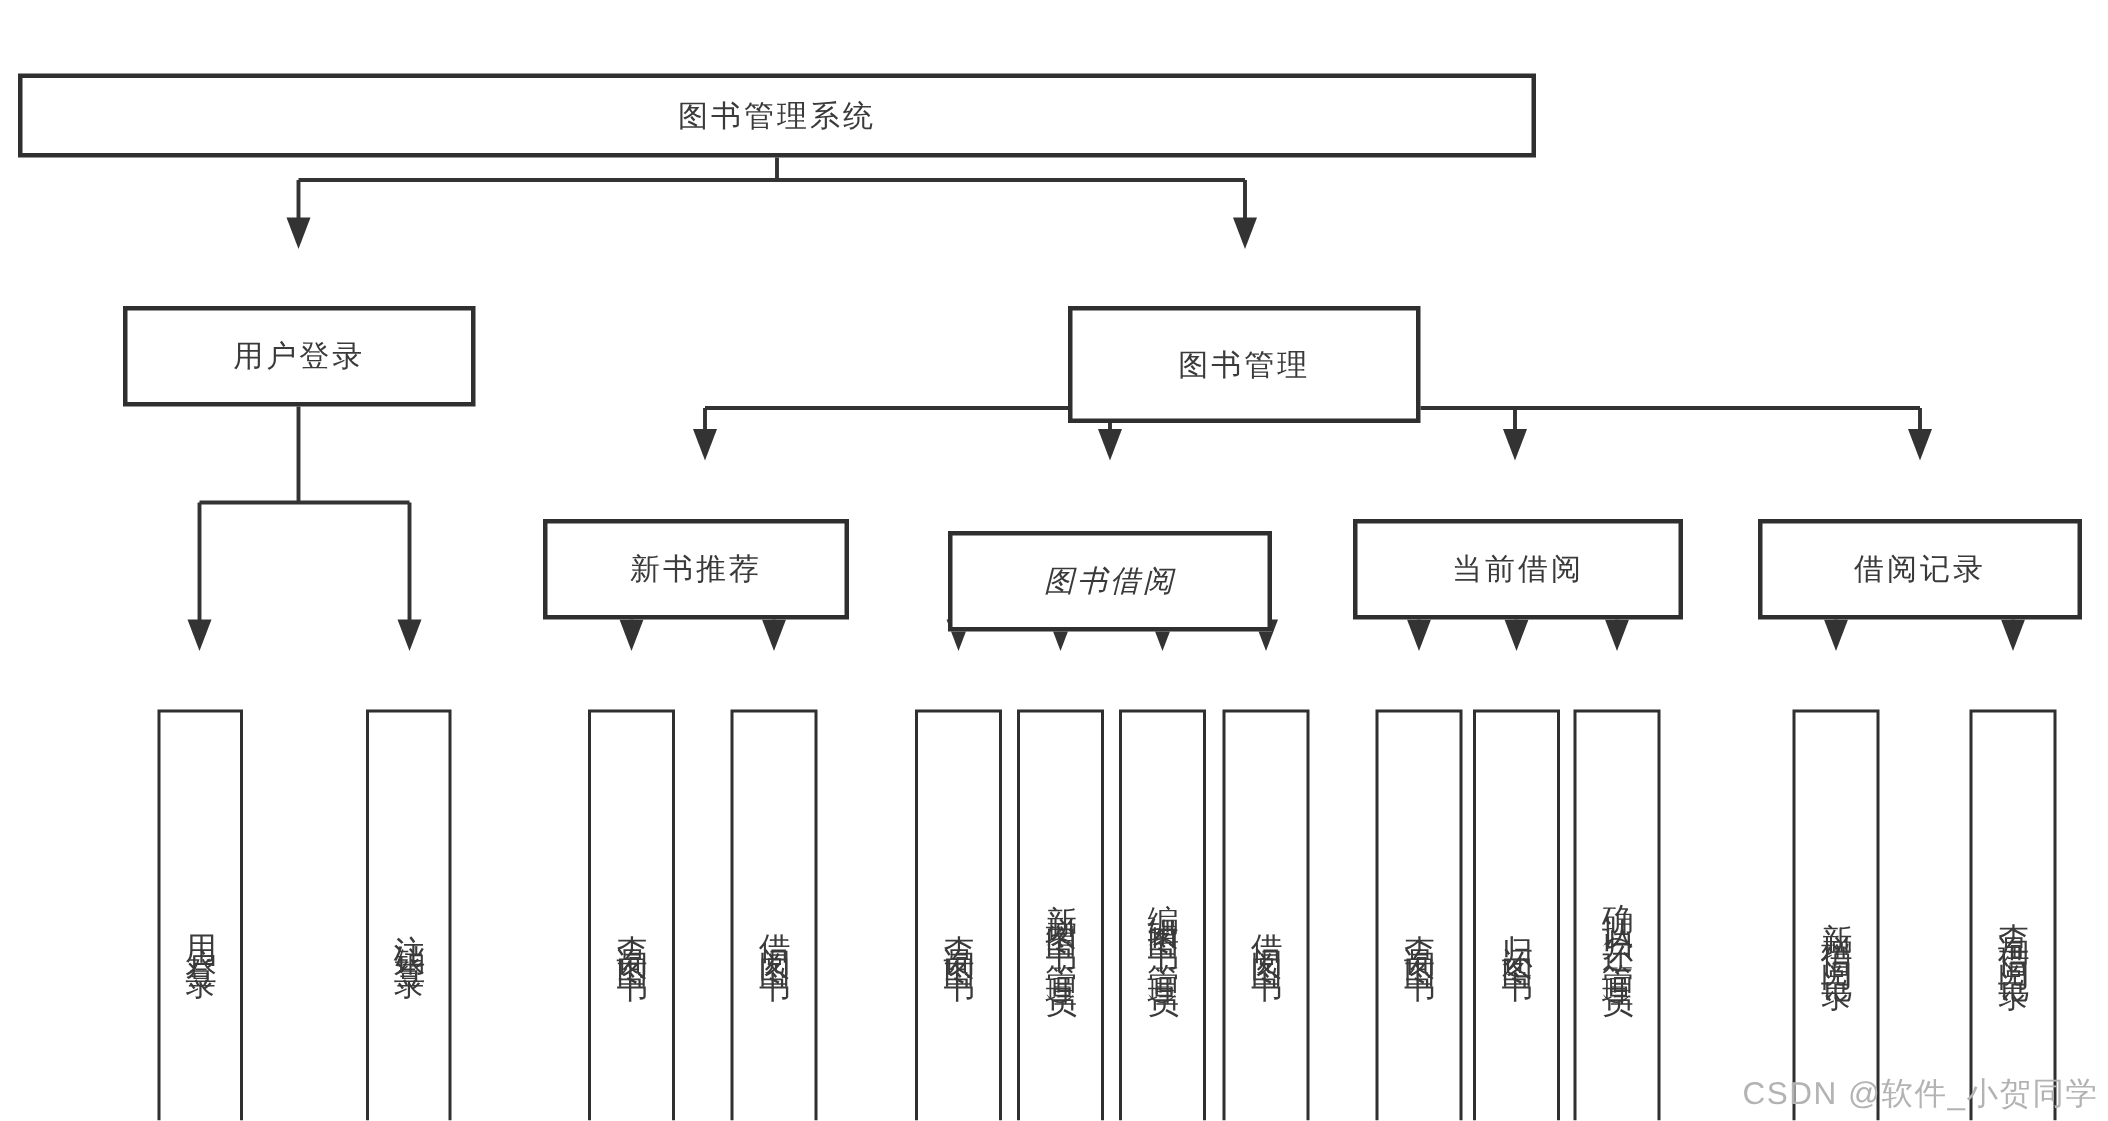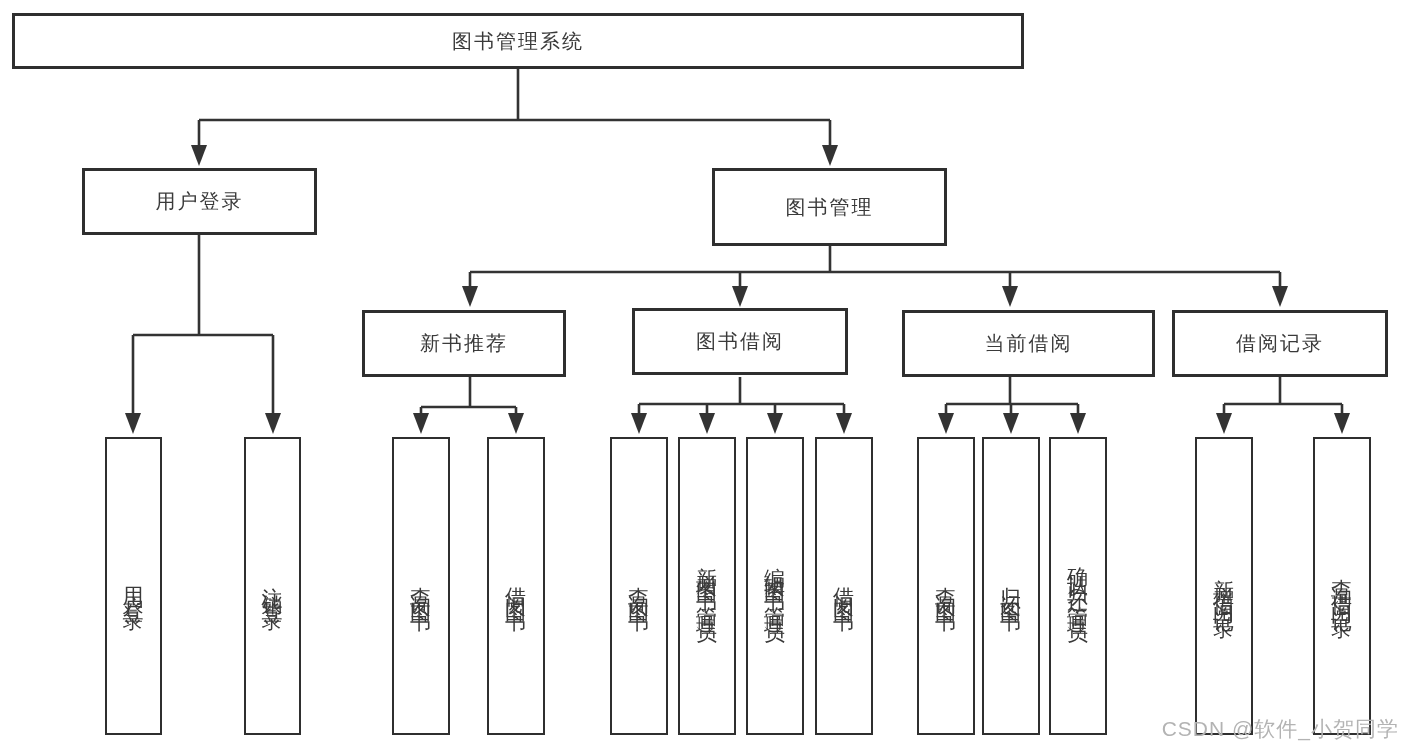"图书管理系统" .node { margin-top: none -> 36px }
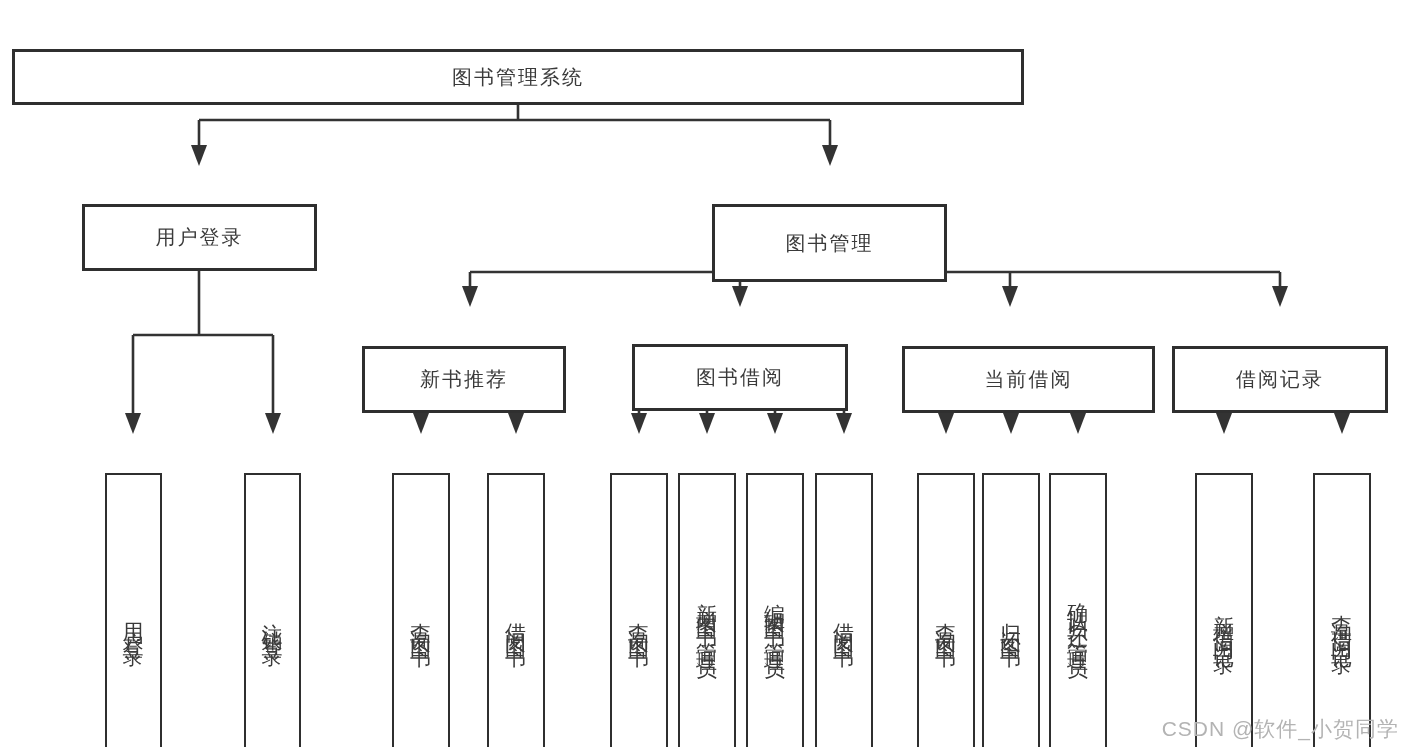"图书借阅" div.node { font-style: none -> italic; top: 308px -> 318px }
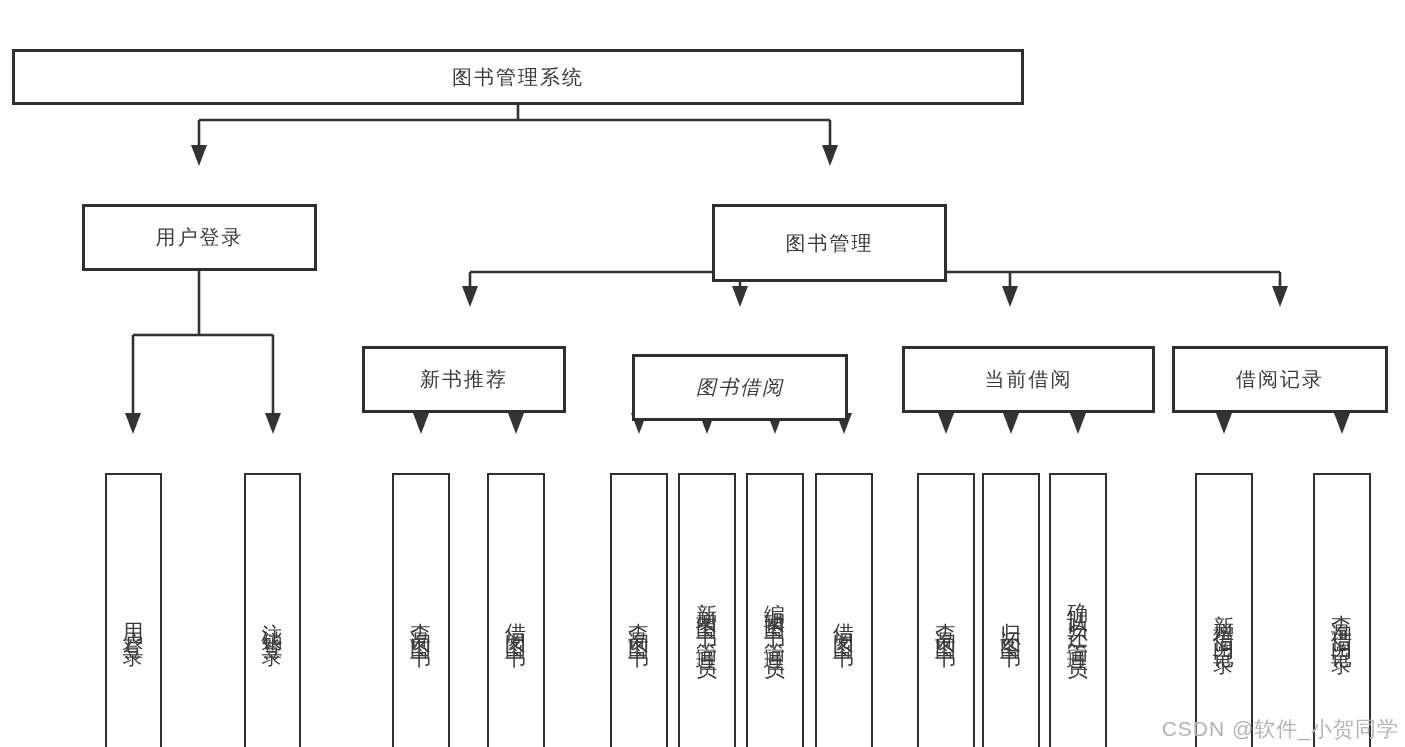"当前借阅" div.node { width: 253px -> 220px }
